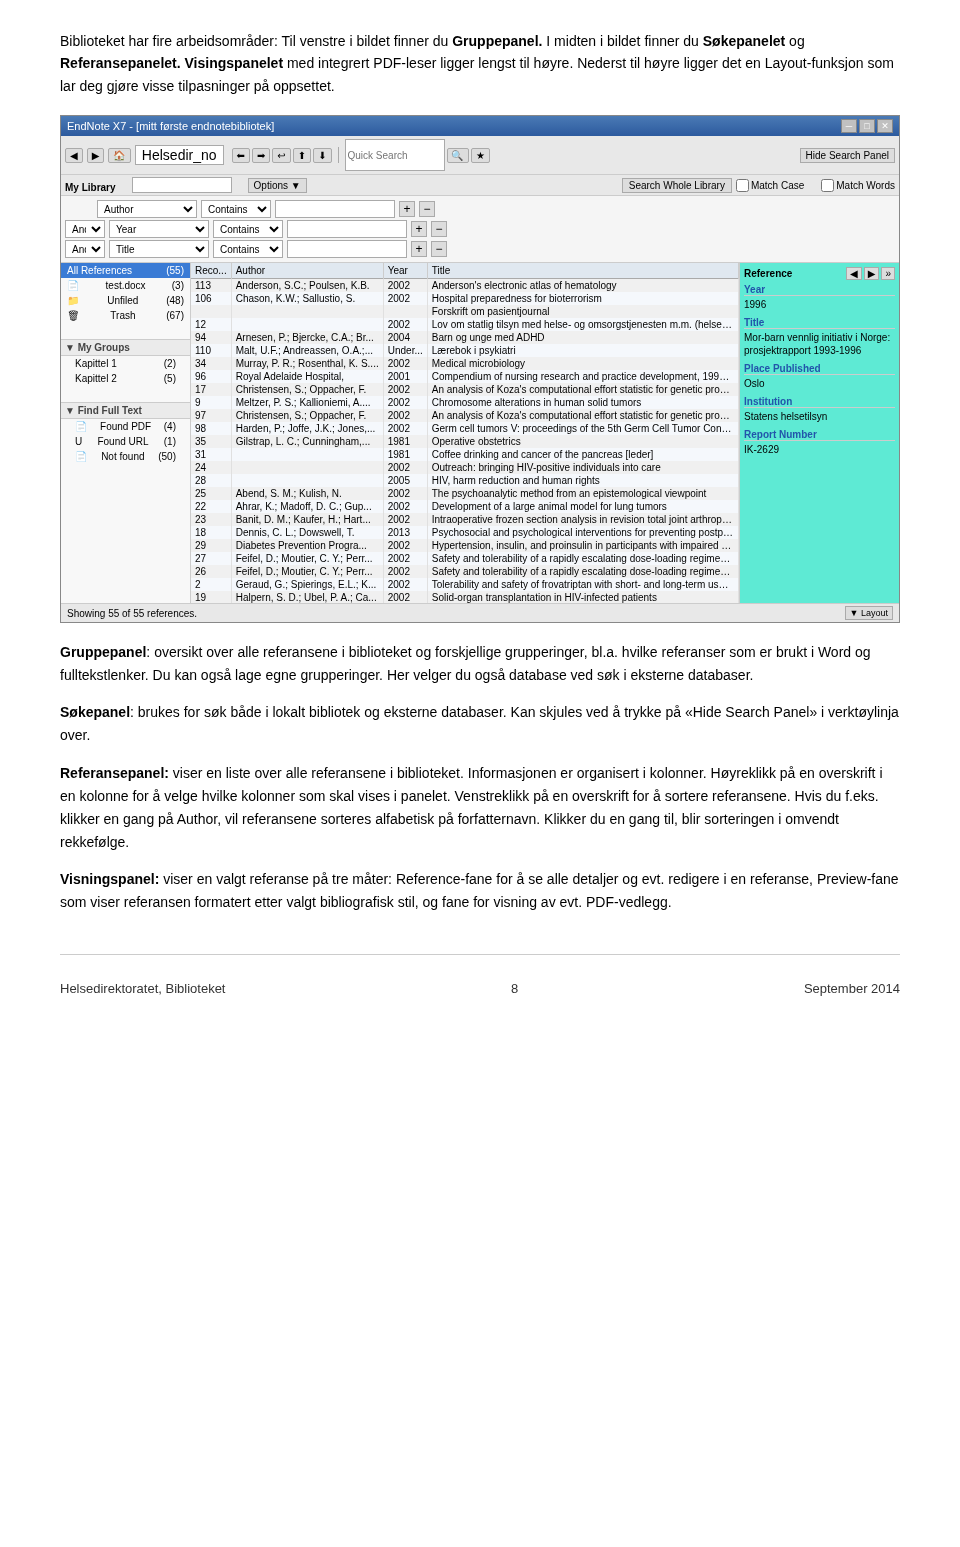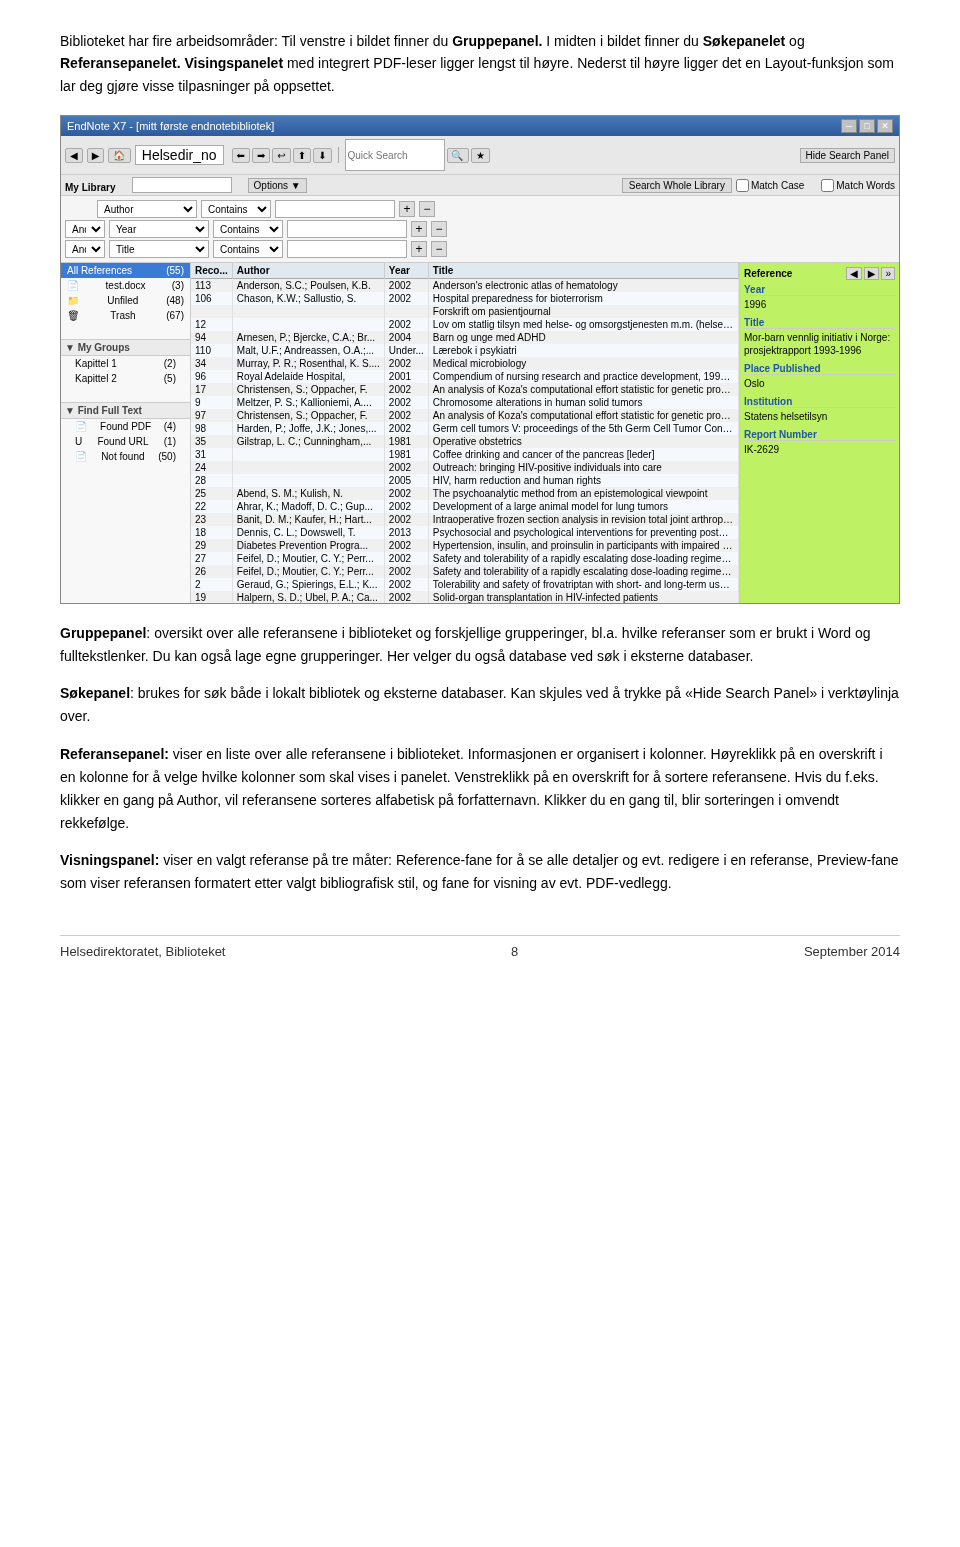"Reco..." .ref-table th { font-weight: bold -> normal }
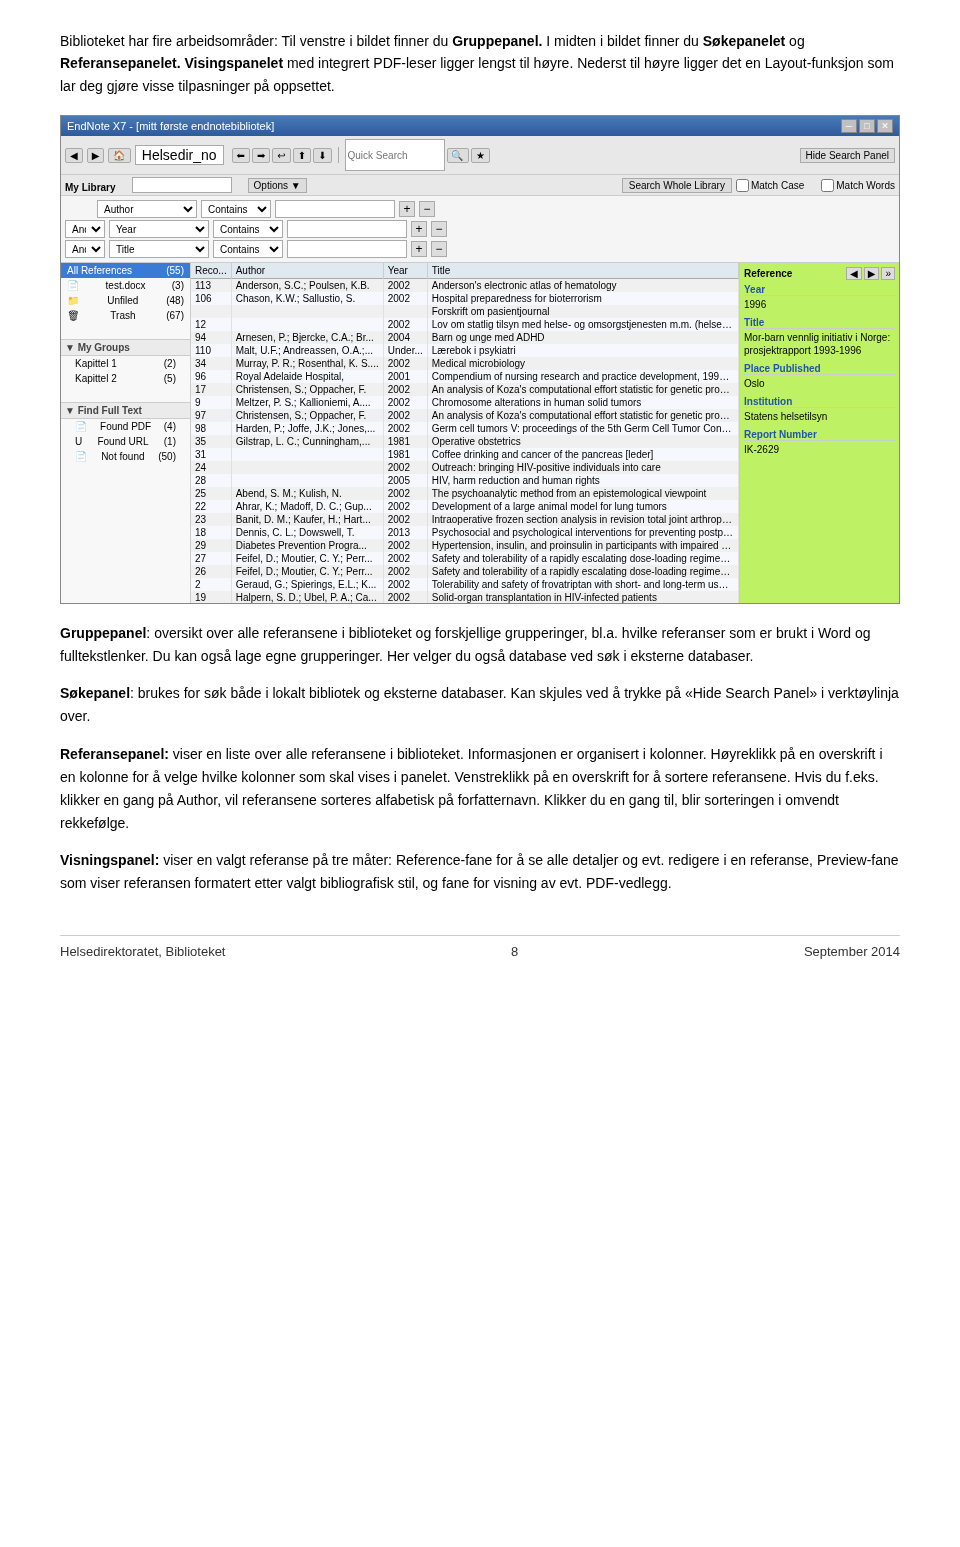"Reference" .right-panel { background: #bef264 -> #5eead4 }
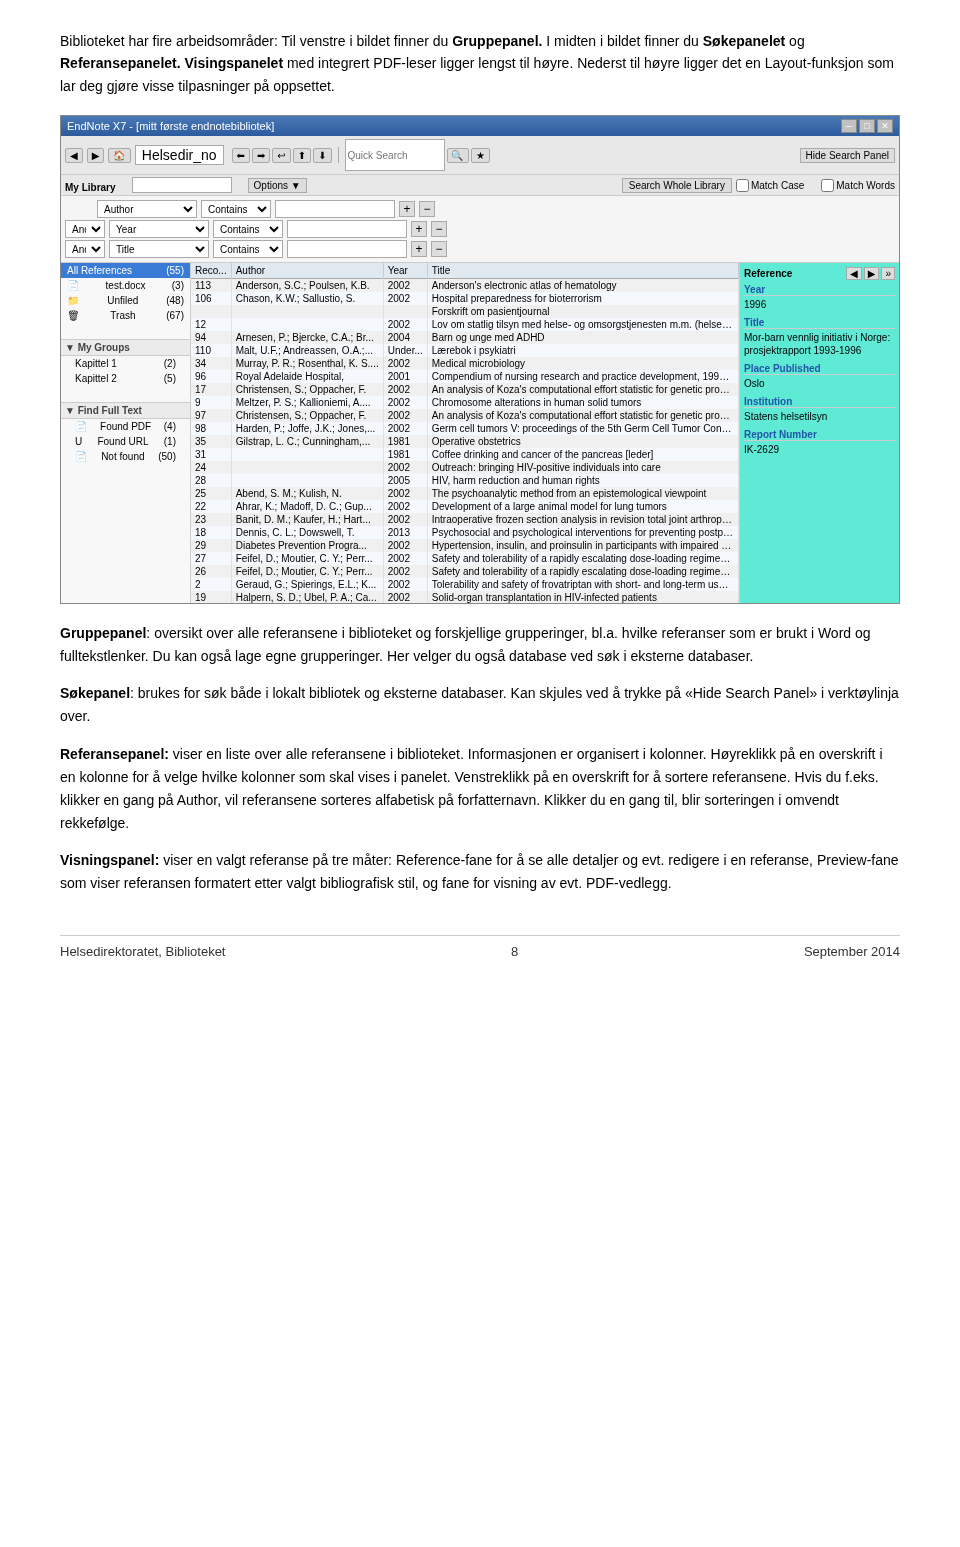"Showing 55 of 55 references." div.status-bar { html: none -> <div> <span>Showing 55 of 55 references.</span> <button>▼ Layout</button> </div> }
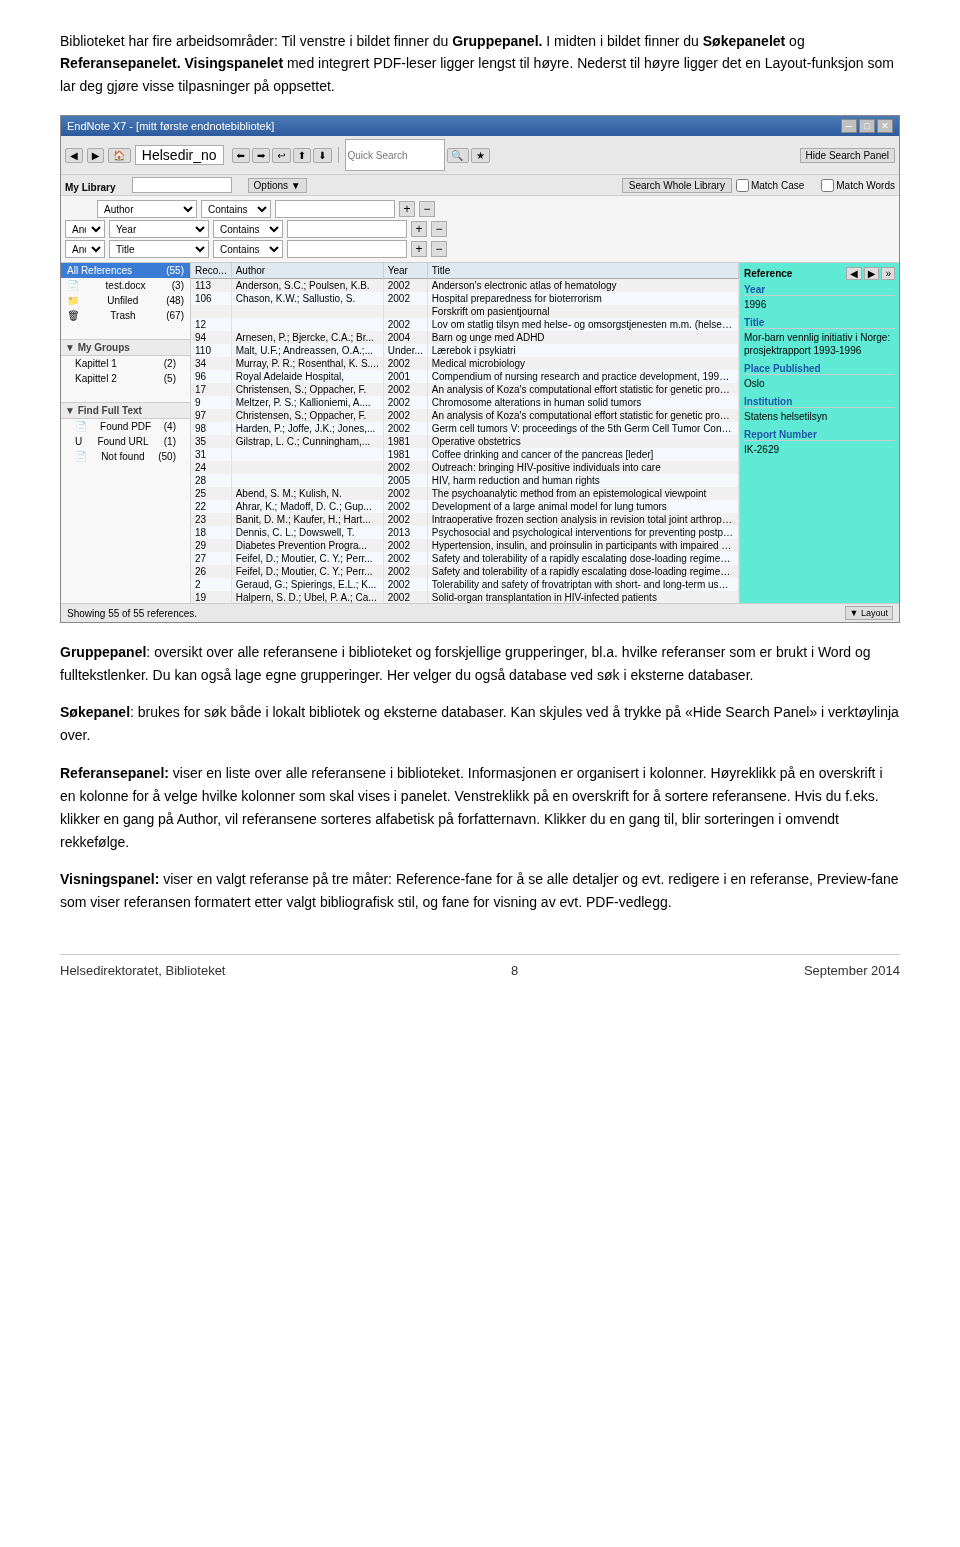"Helsedirektoratet, Biblioteket" .footer { padding-top: 8px -> 26px }
